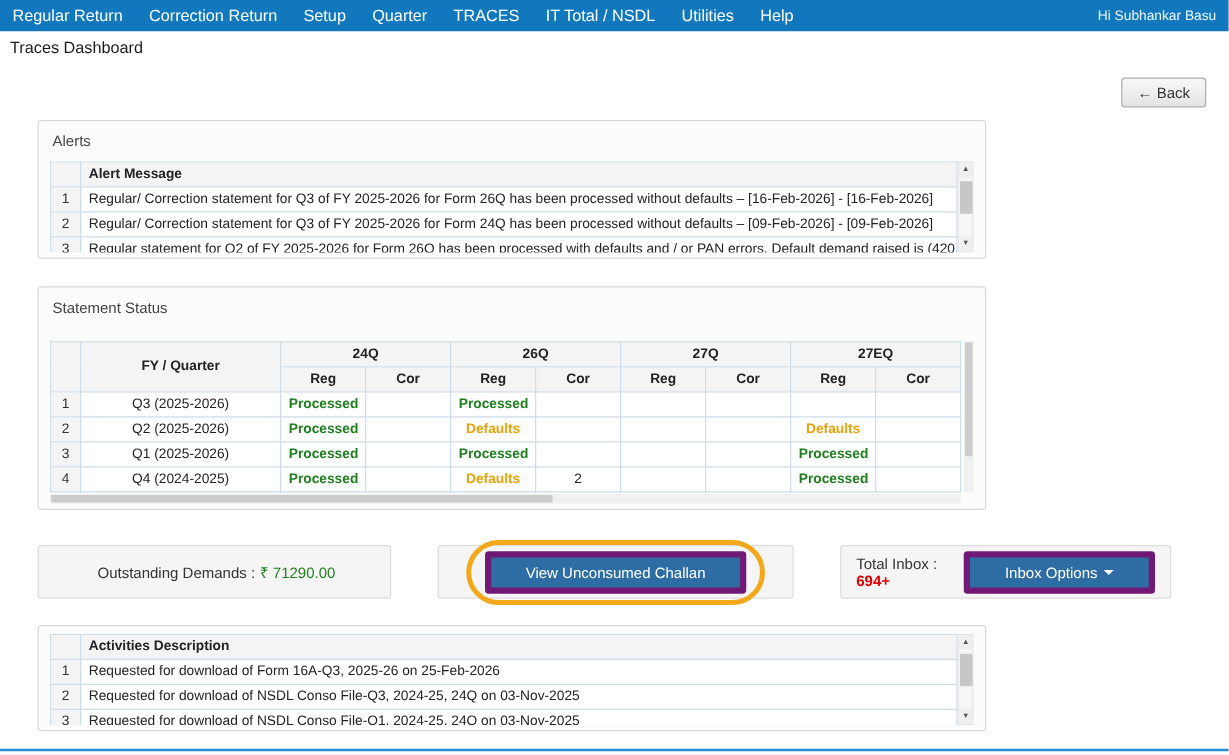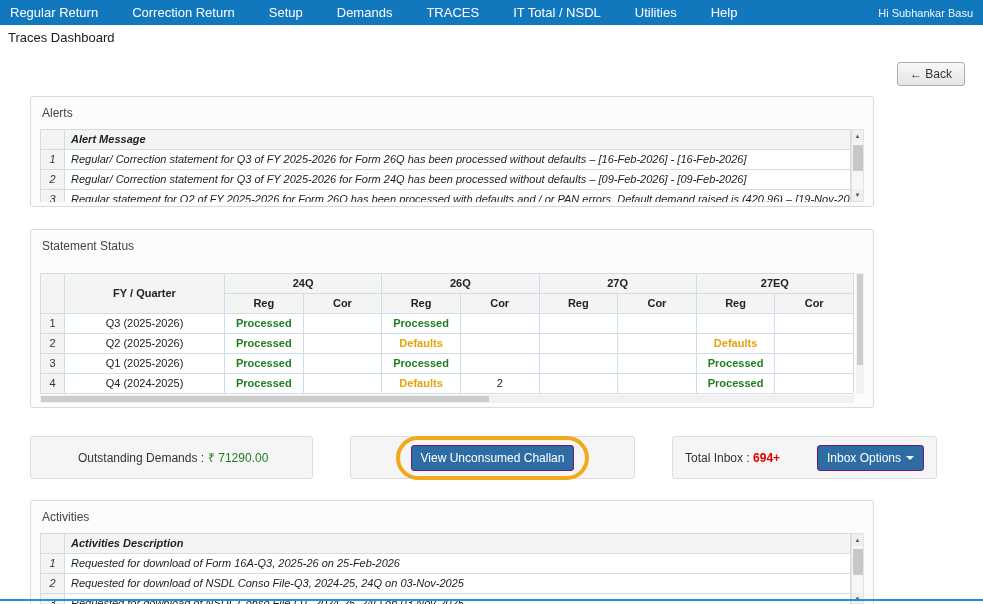"Regular Return" .nav-items { gap: 34px -> 21px }
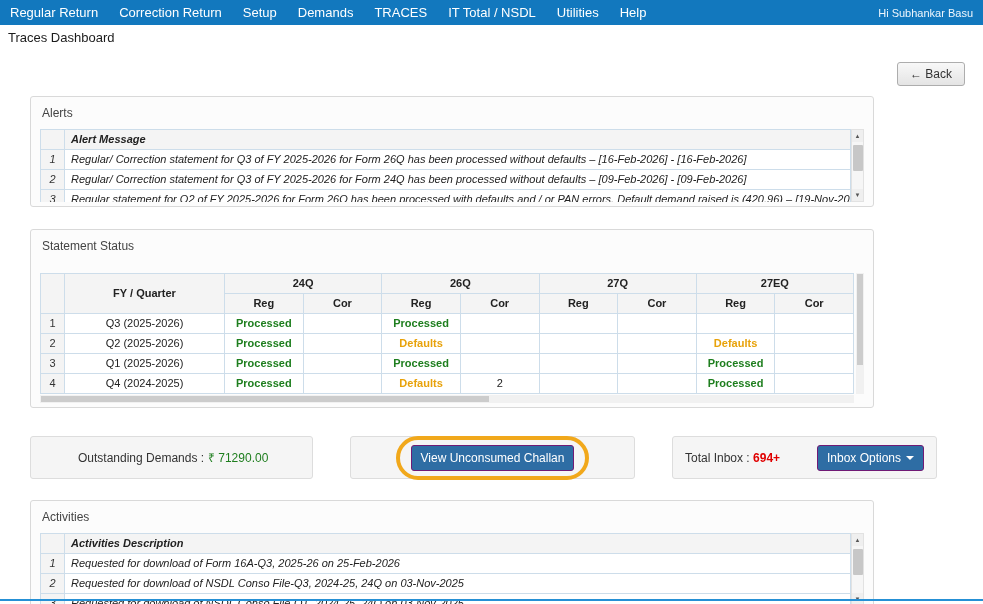"Demands" a { text: Demands -> Quarter }
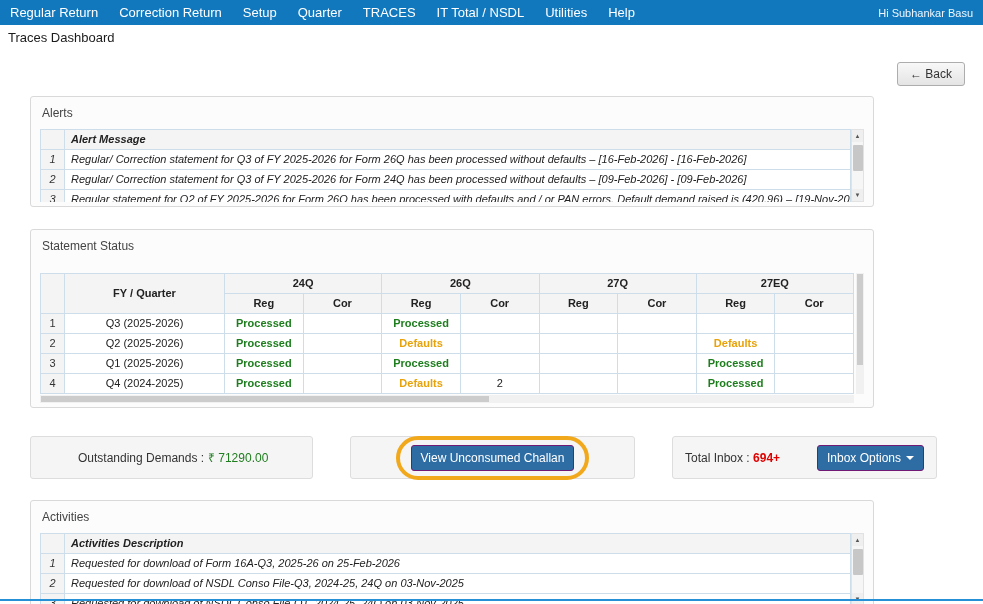"Alerts" .panel { width: 844px -> 759px }
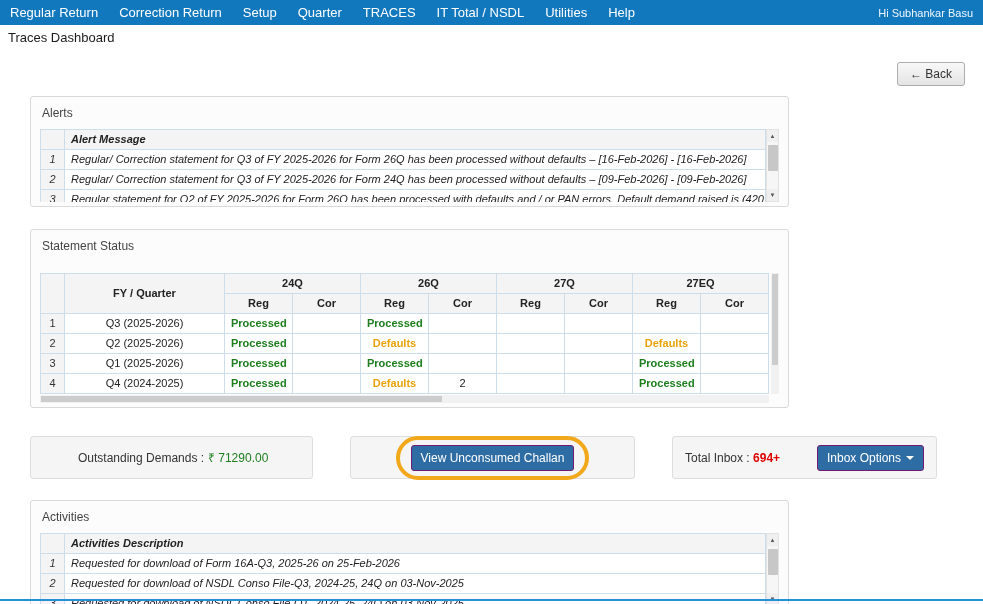"Alert Message" .list-table { font-style: italic -> none }
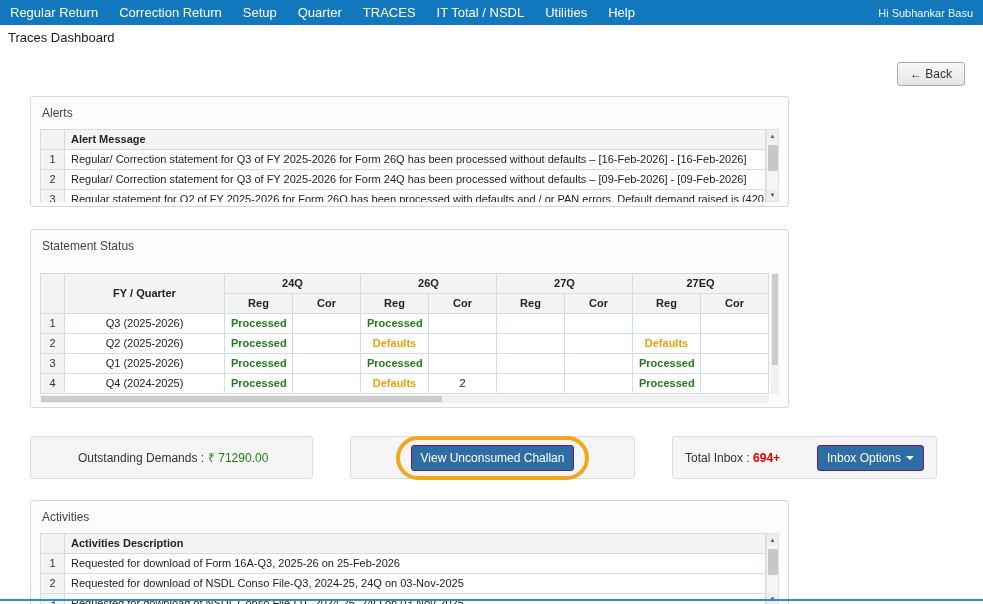"View Unconsumed Challan" .btn-blue { border: 1px solid #701a75 -> 5px solid #701a75; padding: 5px 9px -> 5px 28px }
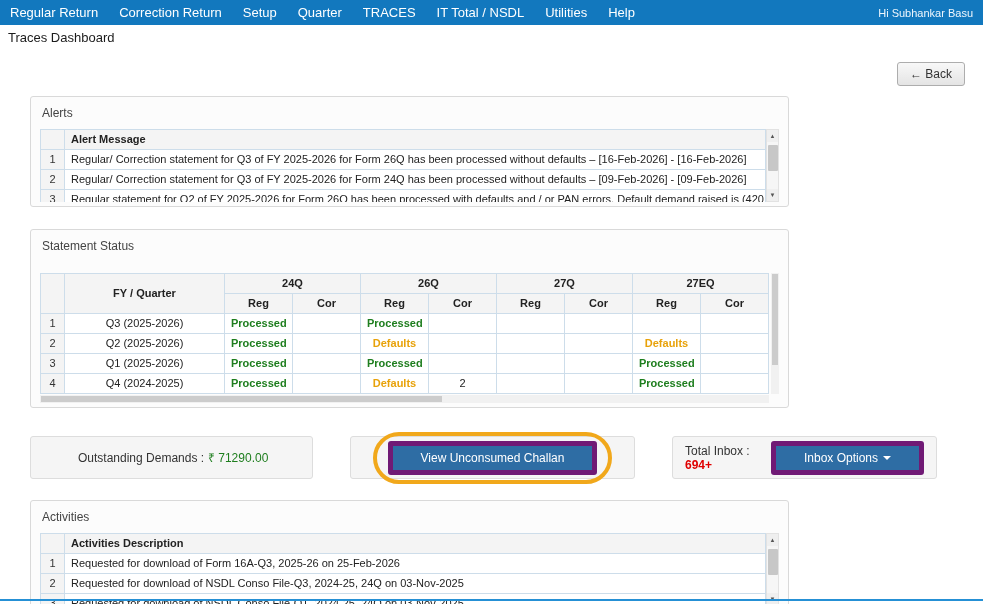"Activities" div.panel-title { html: <div>Activities</div> -> none }
